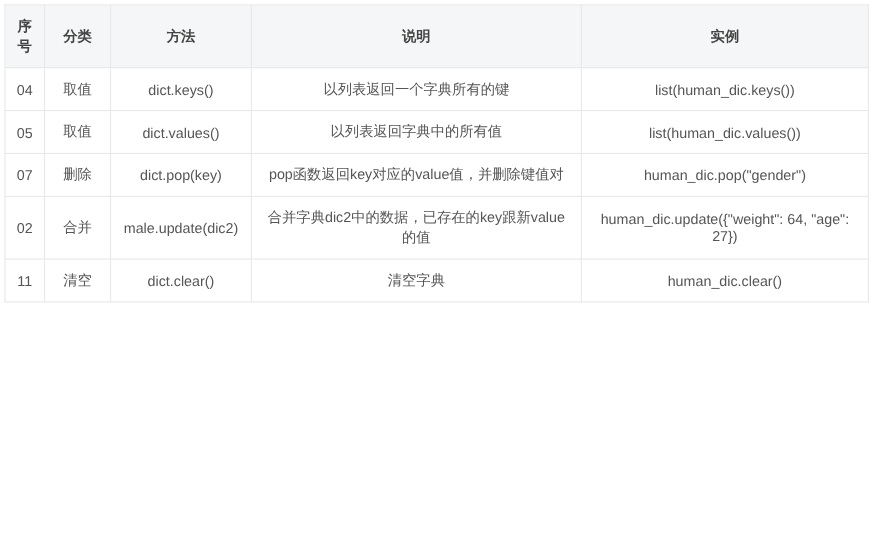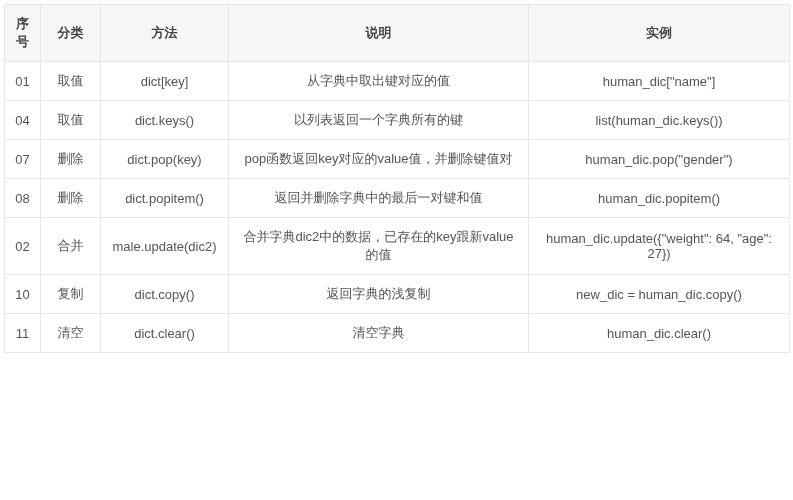"01" tr { html: <tr> <td>01</td> <td>取值</td> <td>dict[key]</td> <td>从字典中取出键对应的值</td> <td>human_dic["name"]</td> </tr> -> none }
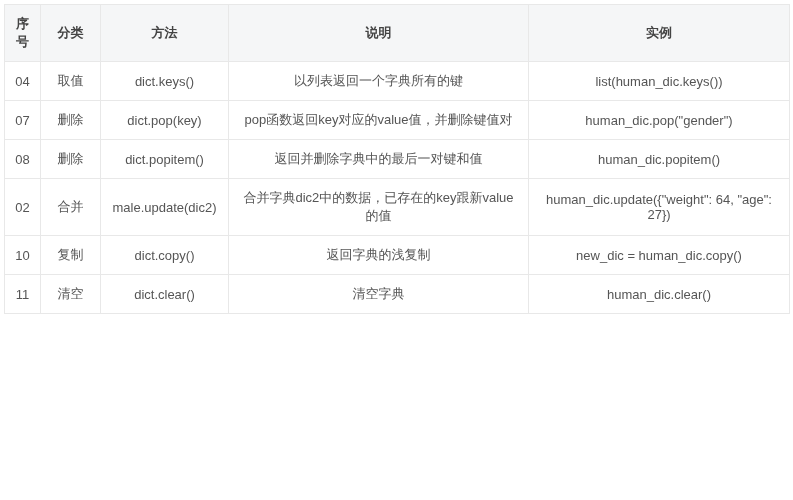"05" tr { html: none -> <tr> <td>05</td> <td>取值</td> <td>dict.values()</td> <td>以列表返回字典中的所有值</td> <td>list(human_dic.values())</td> </tr> }
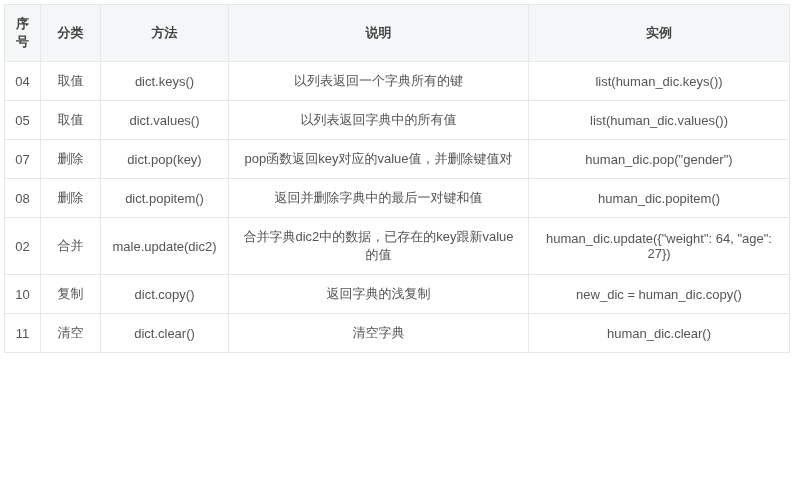"08" tr { html: <tr> <td>08</td> <td>删除</td> <td>dict.popitem()</td> <td>返回并删除字典中的最后一对键和值</td> <td>human_dic.popitem()</td> </tr> -> none }
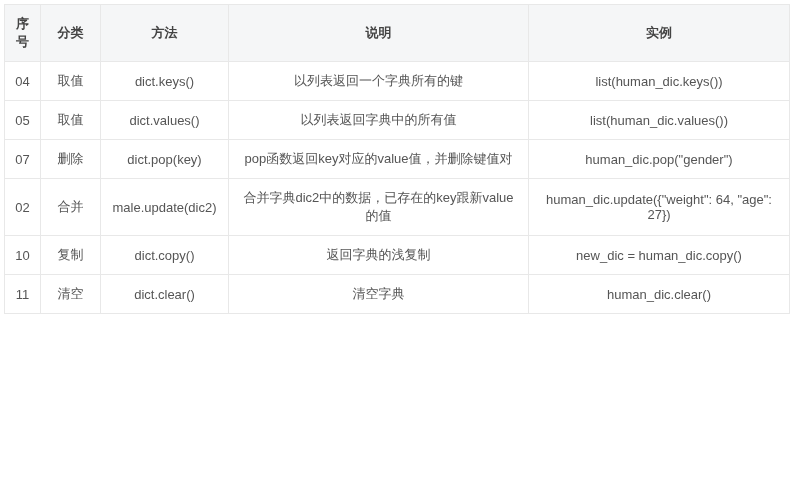"10" tr { html: <tr> <td>10</td> <td>复制</td> <td>dict.copy()</td> <td>返回字典的浅复制</td> <td>new_dic = human_dic.copy()</td> </tr> -> none }
